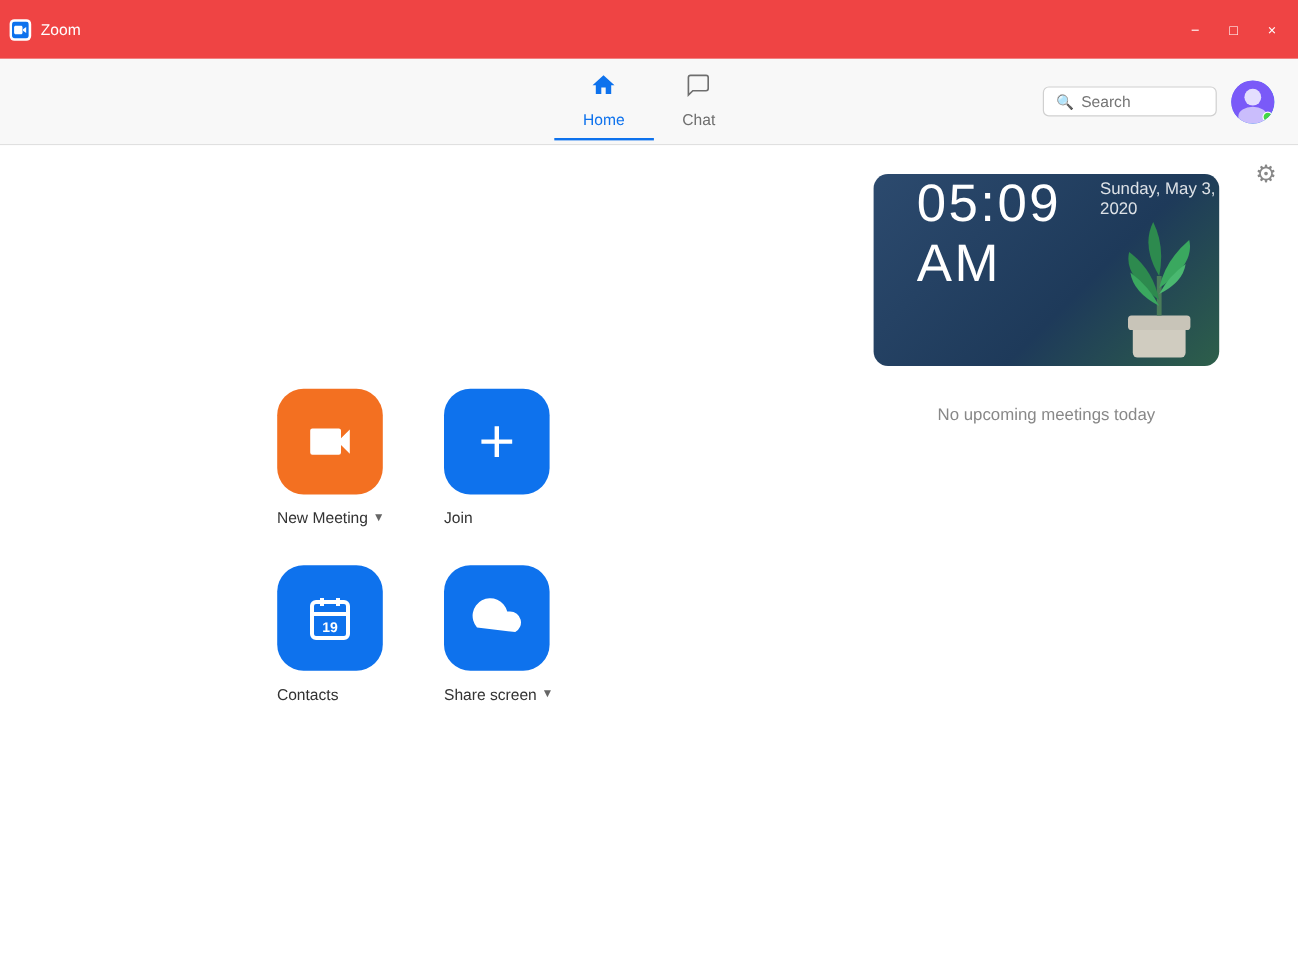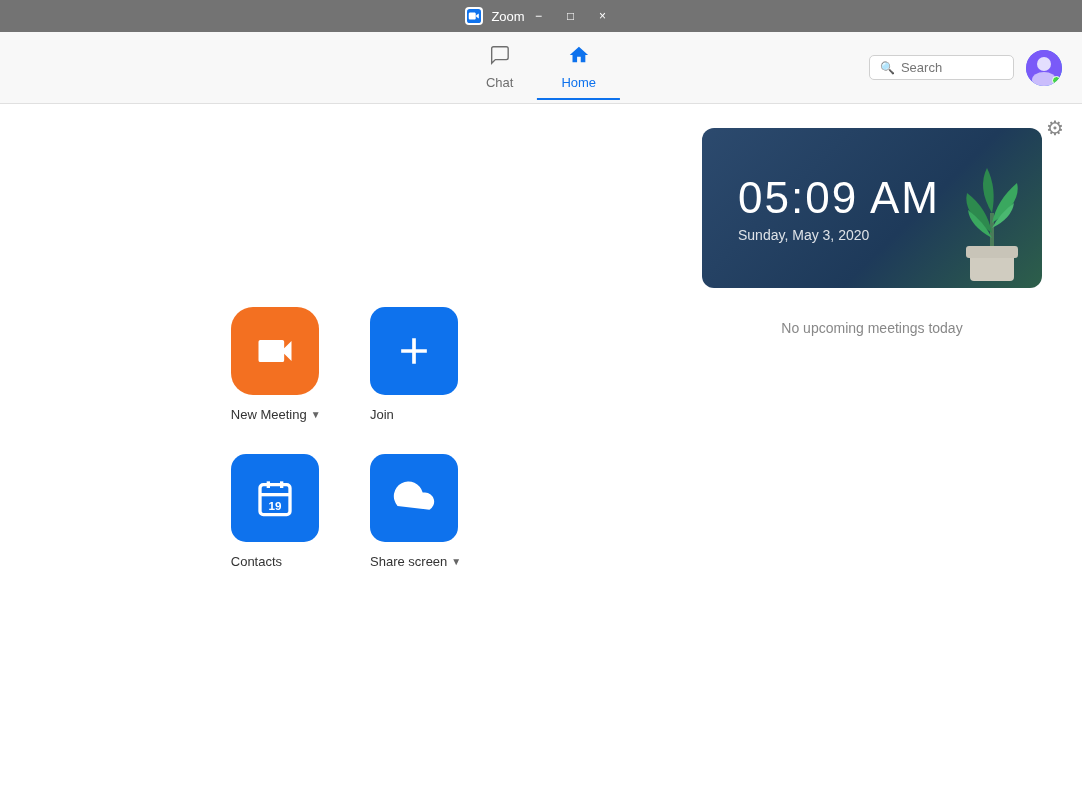"Zoom" .titlebar { background: #737373 -> #ef4444; height: 32px -> 49px; justify-content: center -> space-between }
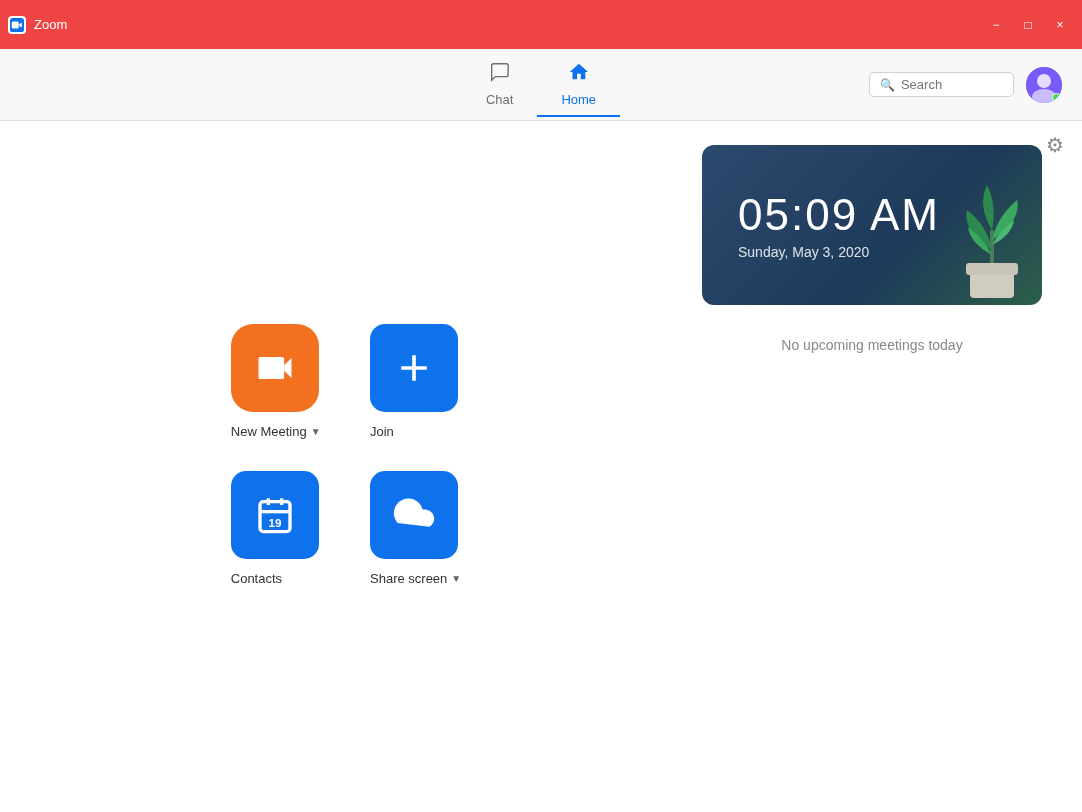"Chat" div.nav-tab { order: before "Home" -> after "Home" }
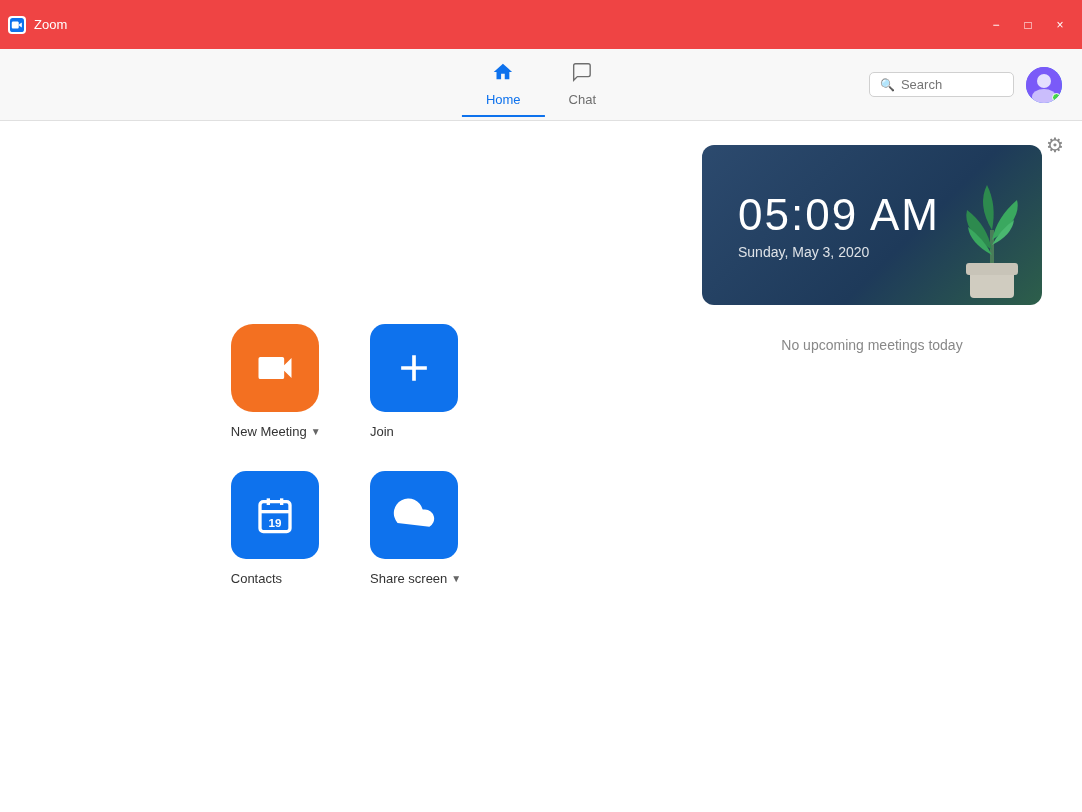"05:09 AM" .clock-card { flex-direction: column -> row; width: 340px -> 288px }
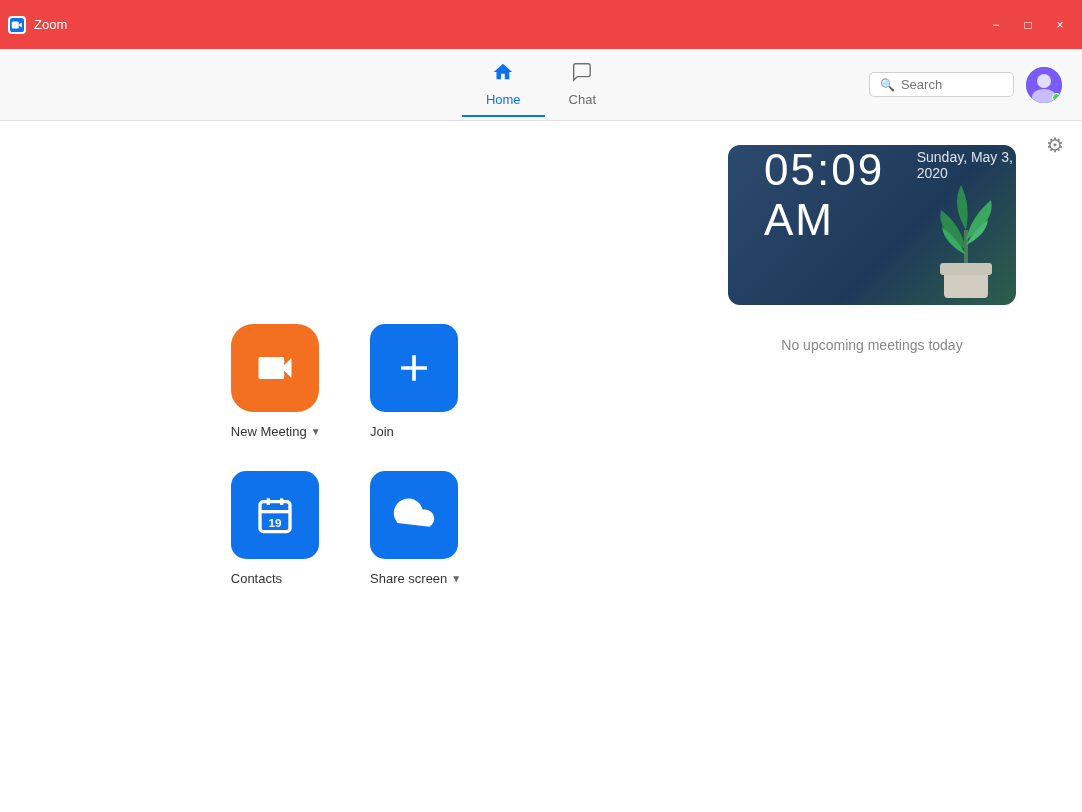"19" .action-btn.blue { border-radius: 15px -> none }
